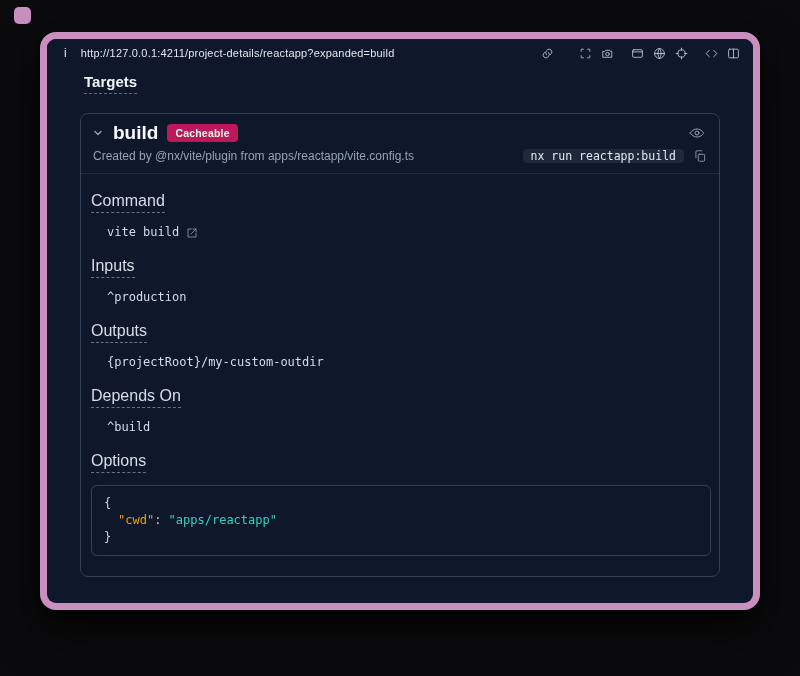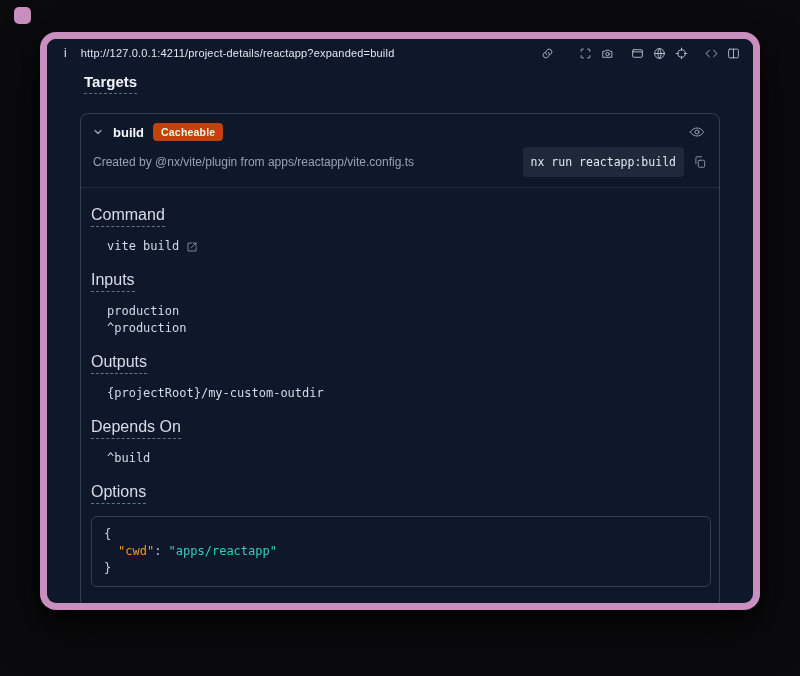"build" .target-name { font-size: 13px -> 19px }
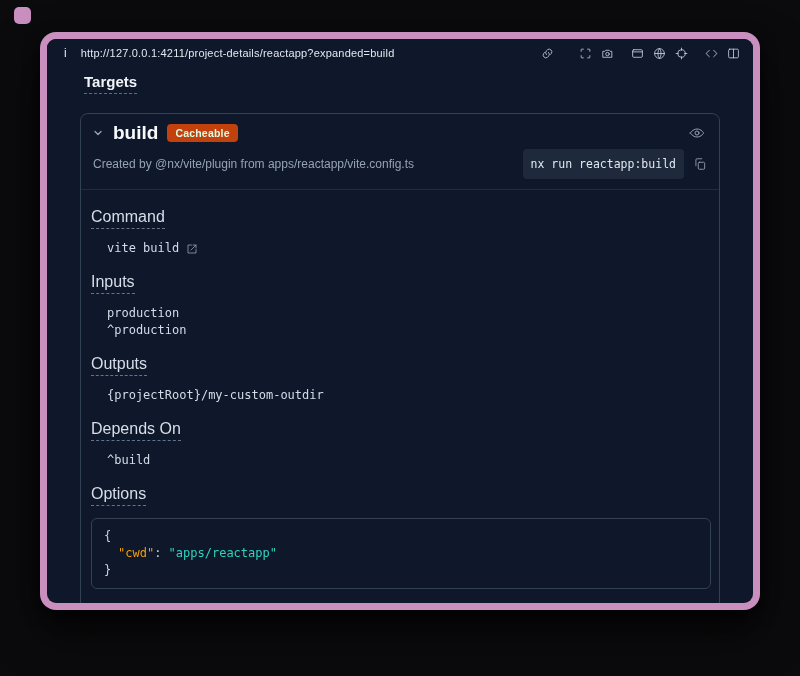"Cacheable" .badge { background: #c2410c -> #be185d }
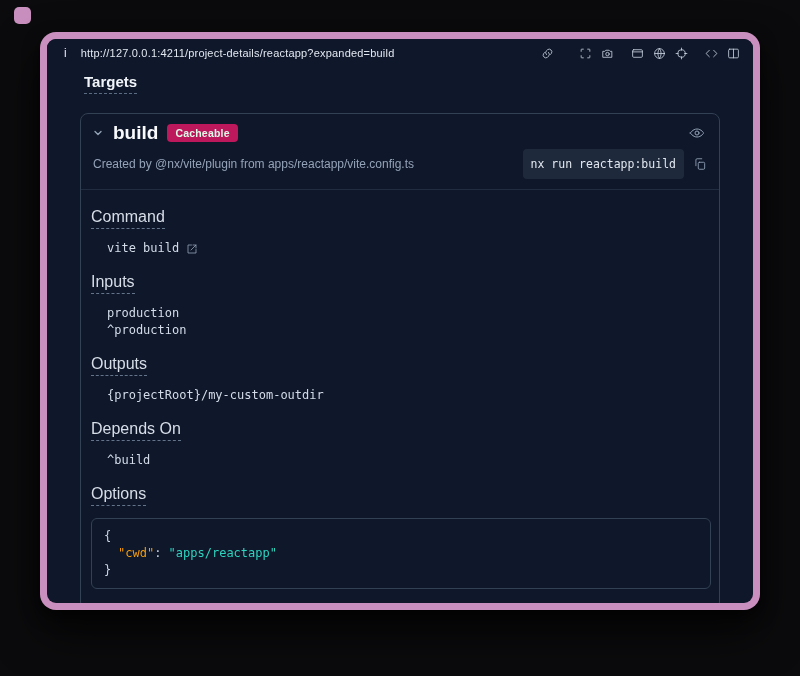"nx run reactapp:build" .run-chip { padding: 8px 8px -> 0 8px }
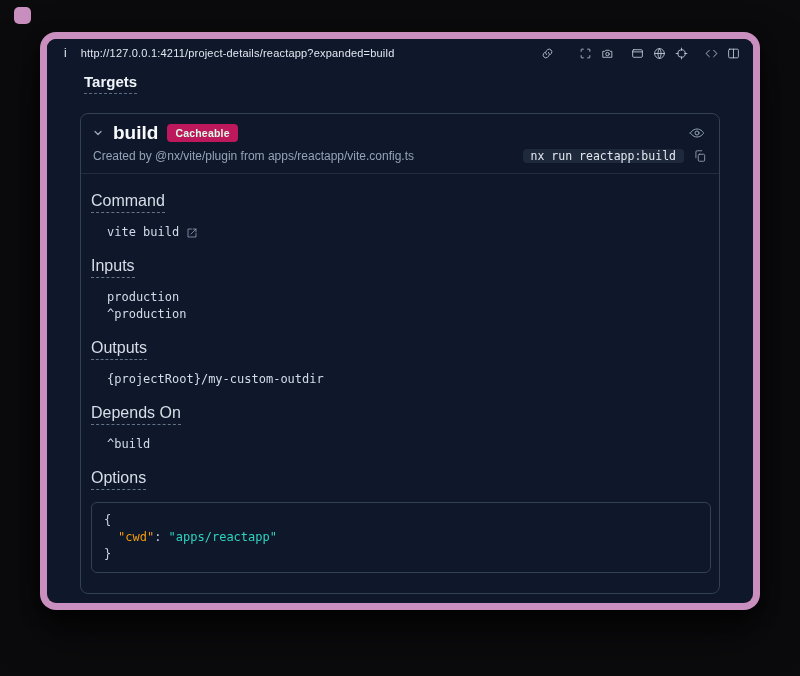"production" div { html: <div>production</div> -> none }
